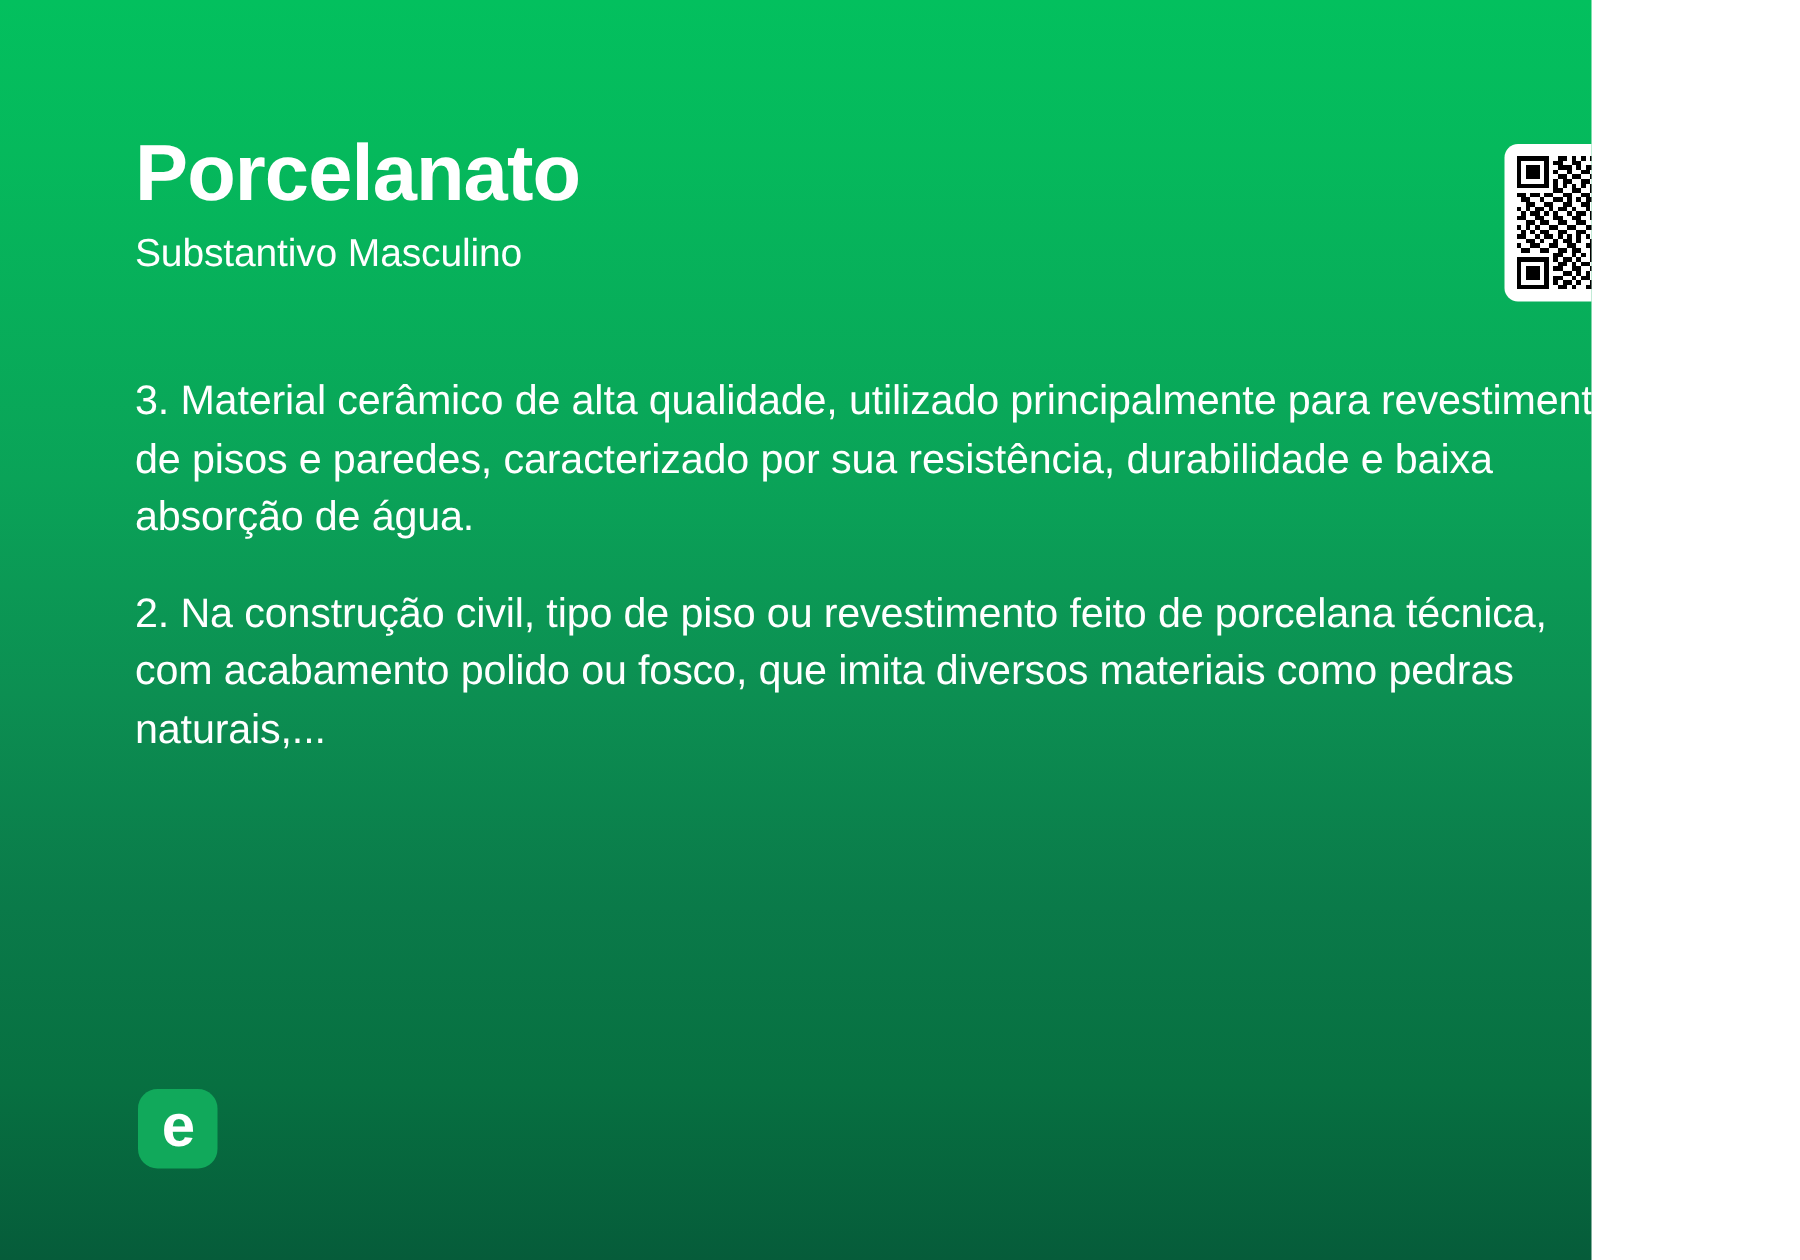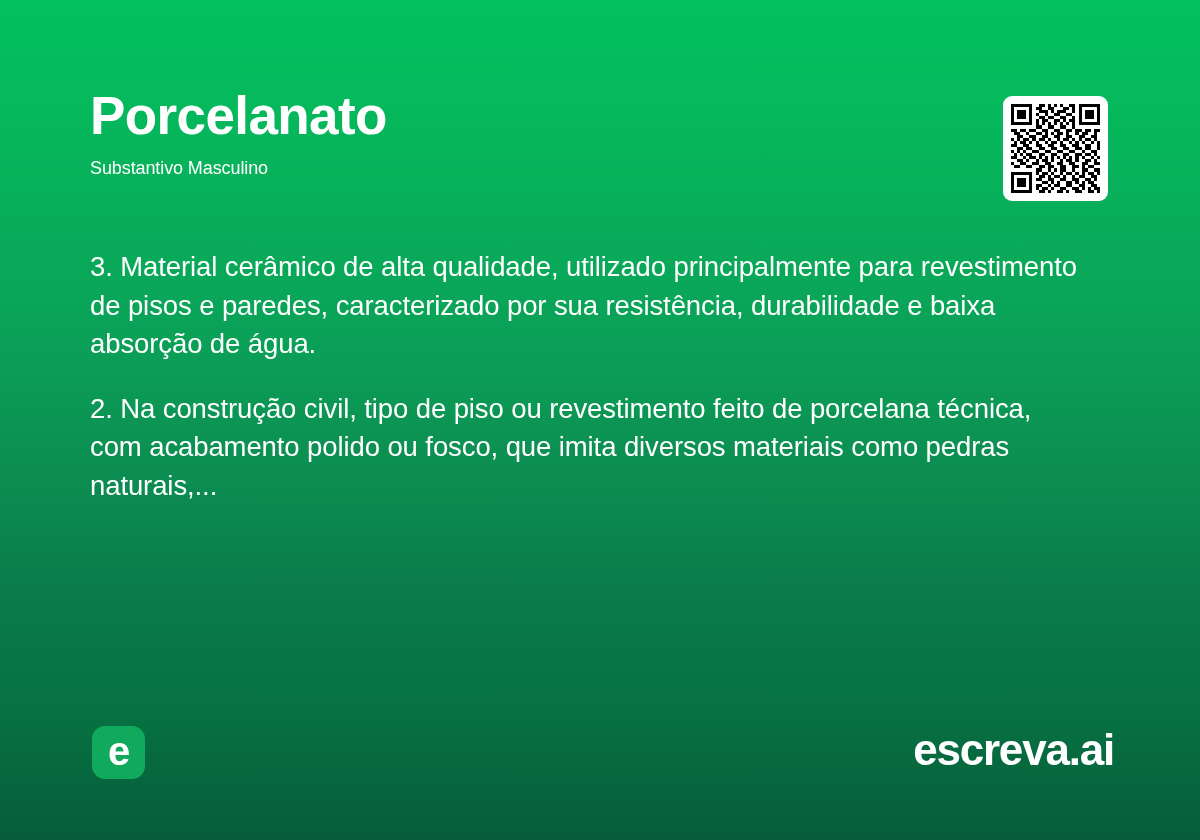"Porcelanato" .card { width: 1200px -> 1061px }
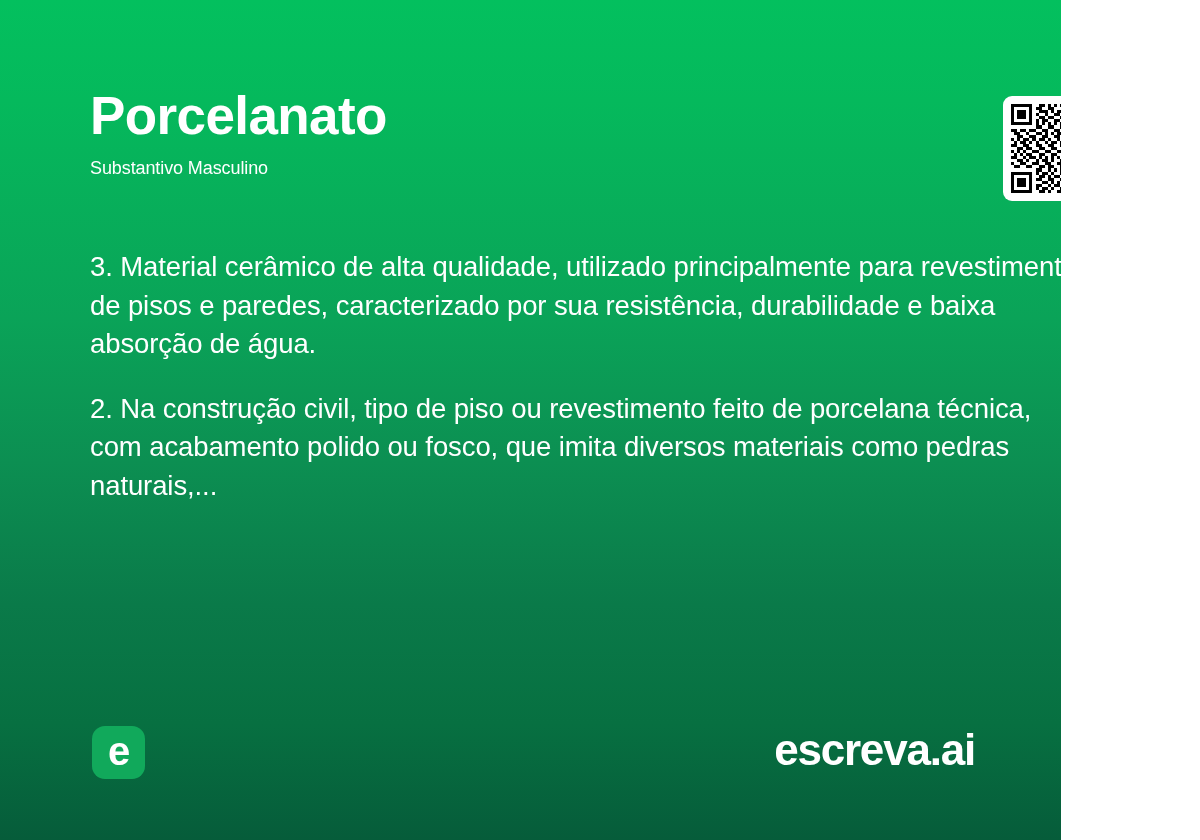"Substantivo Masculino" .word-subtitle { font-size: 18px -> 26px }
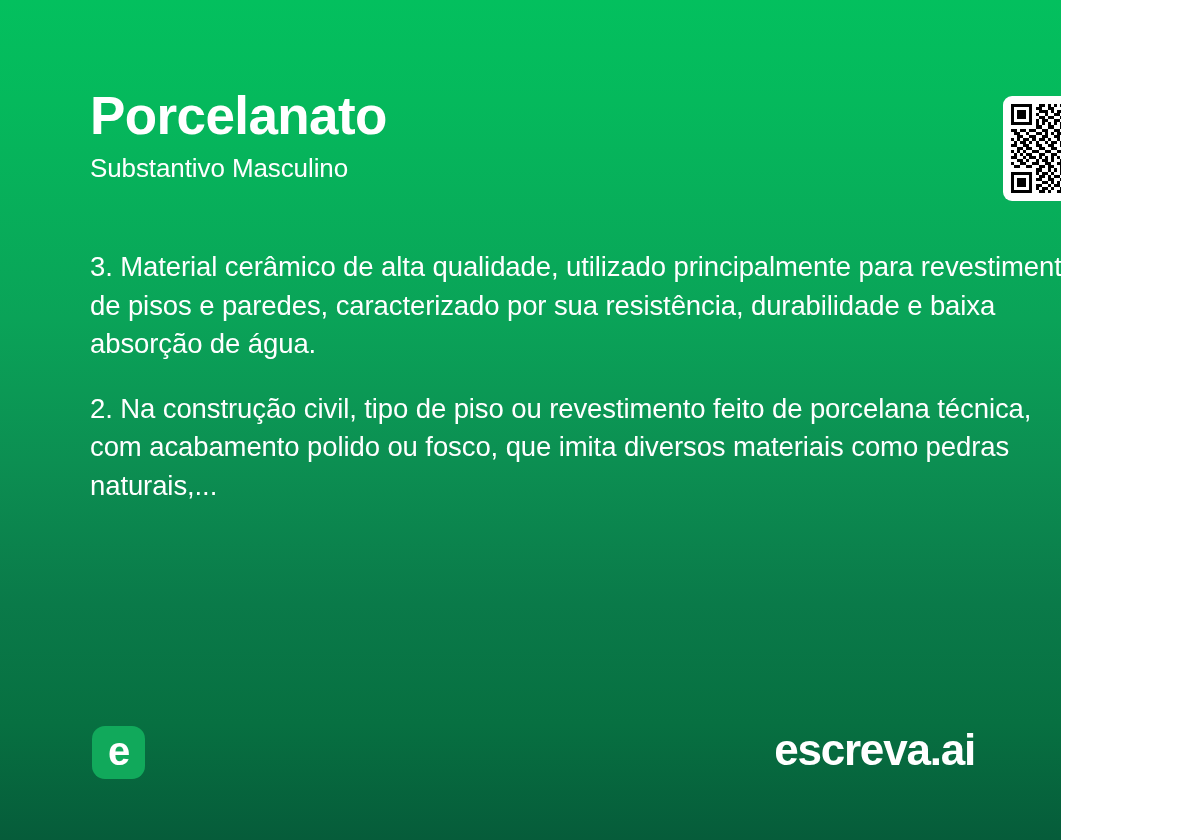"escreva.ai" div.brand { html: <div>escreva.ai</div> -> none }
